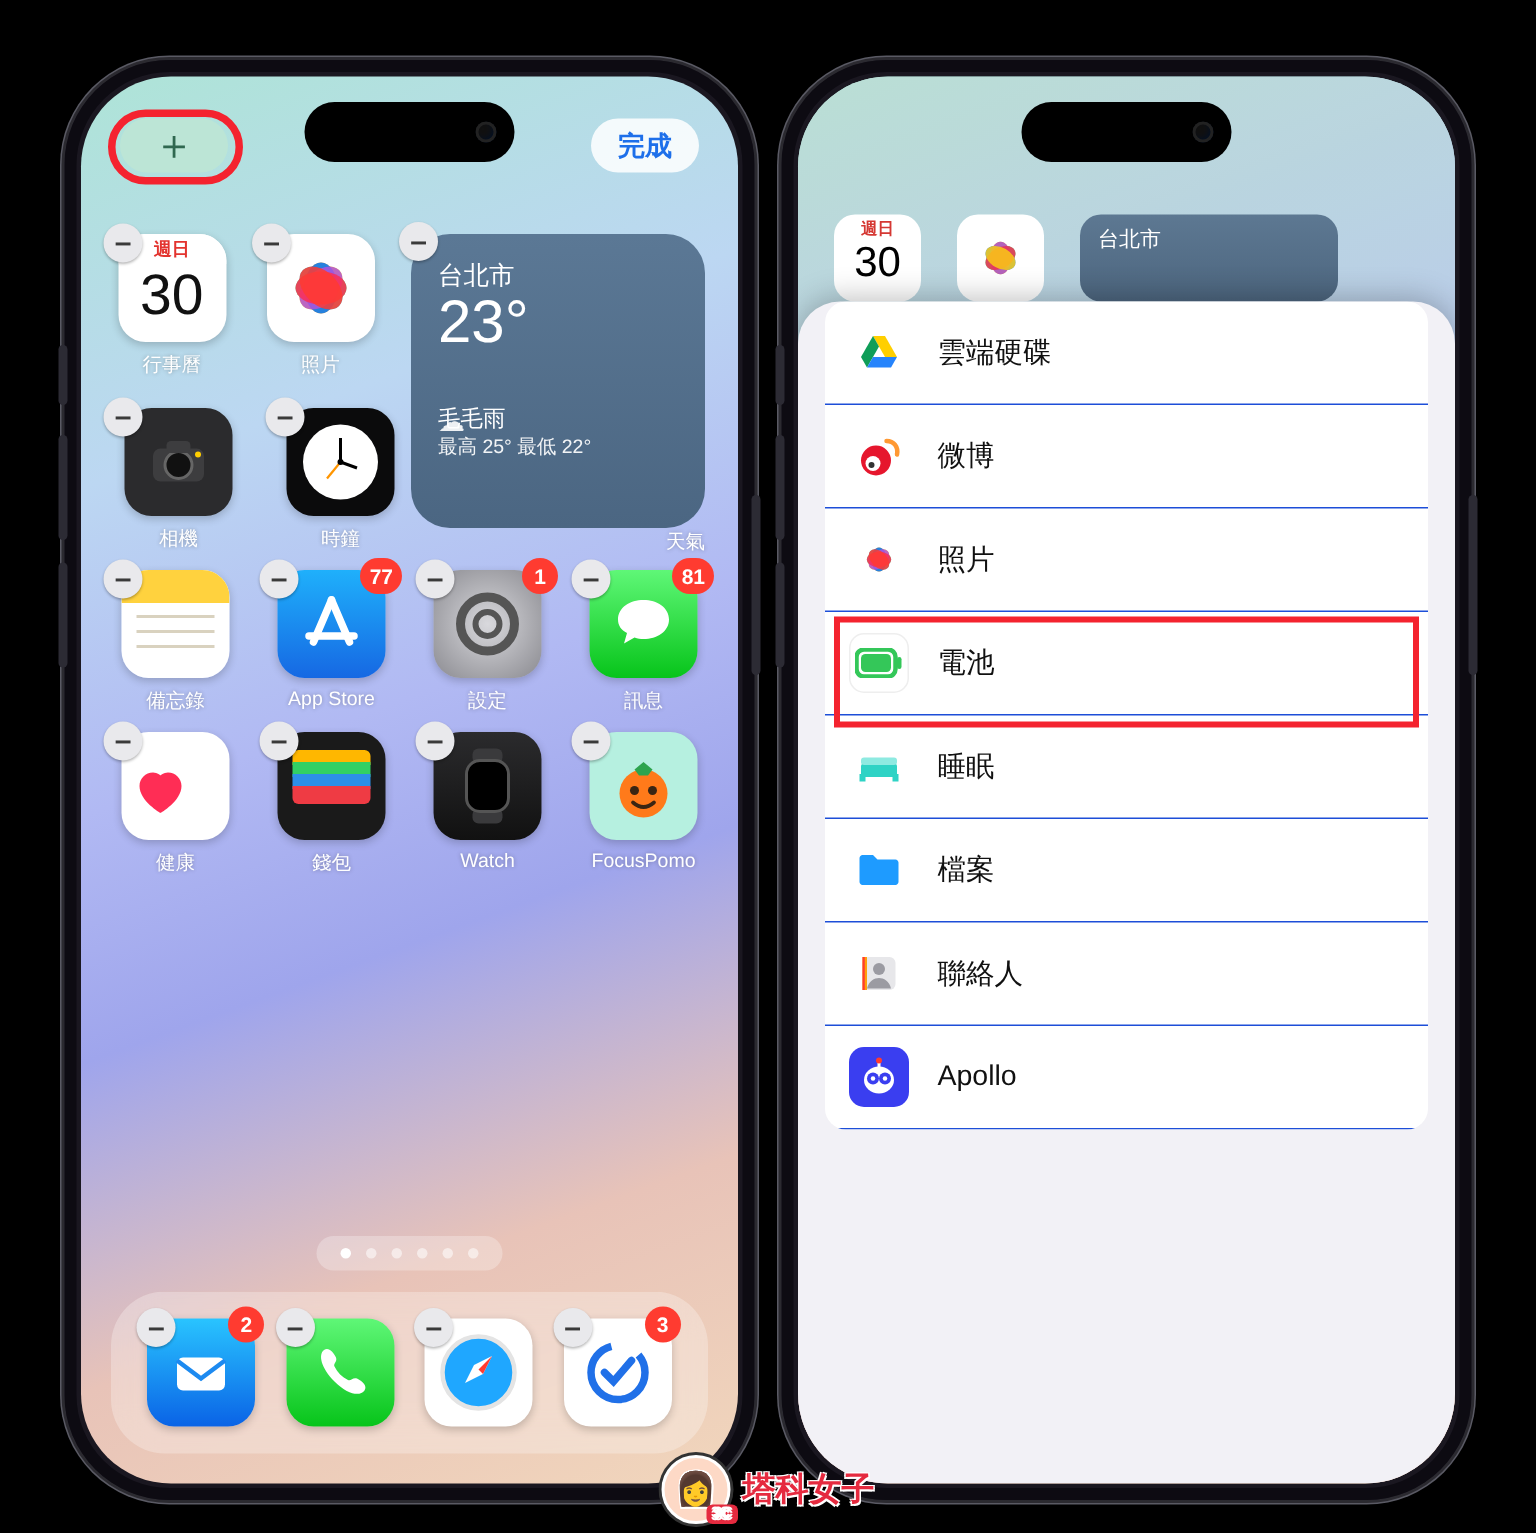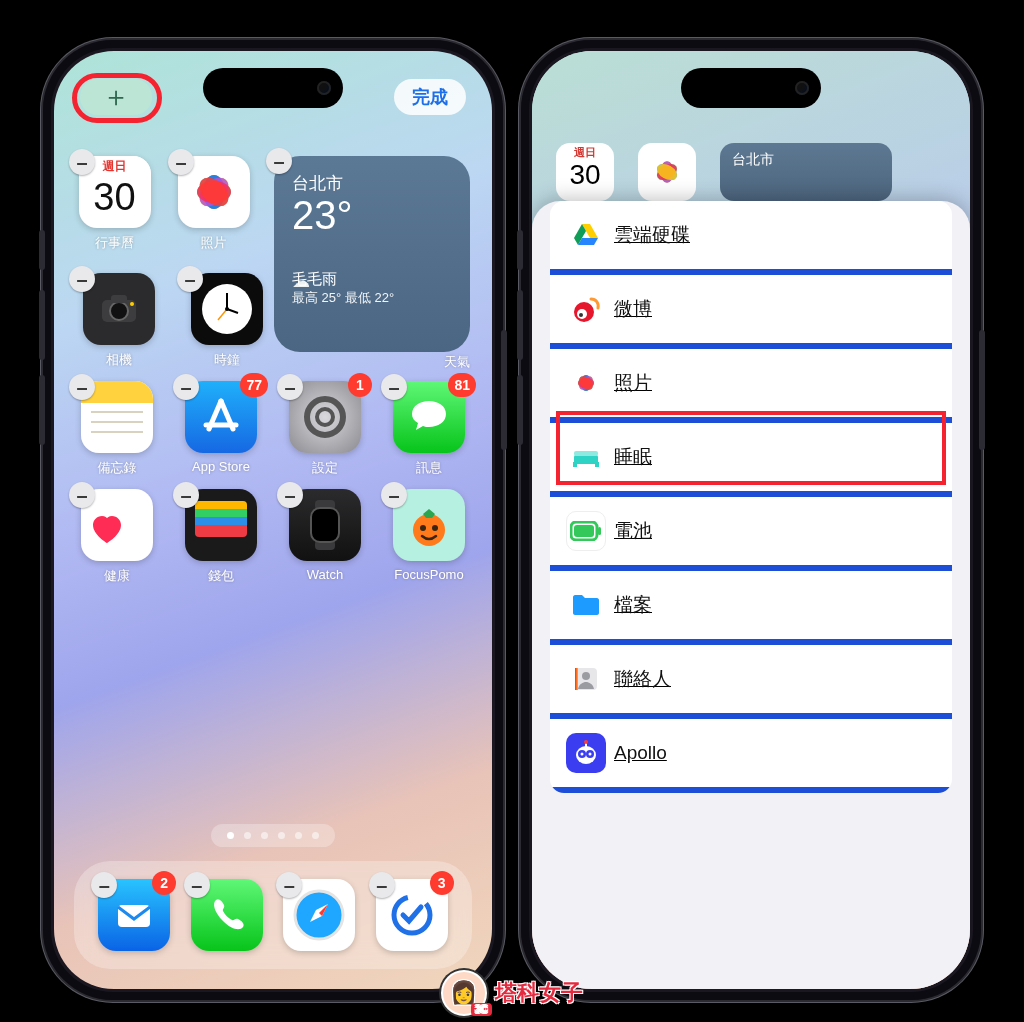"雲端硬碟" .li { border-bottom: 6px solid #1d4ed8 -> 1px solid #1d4ed8; gap: 8px -> 19px; text-decoration: underline -> none }
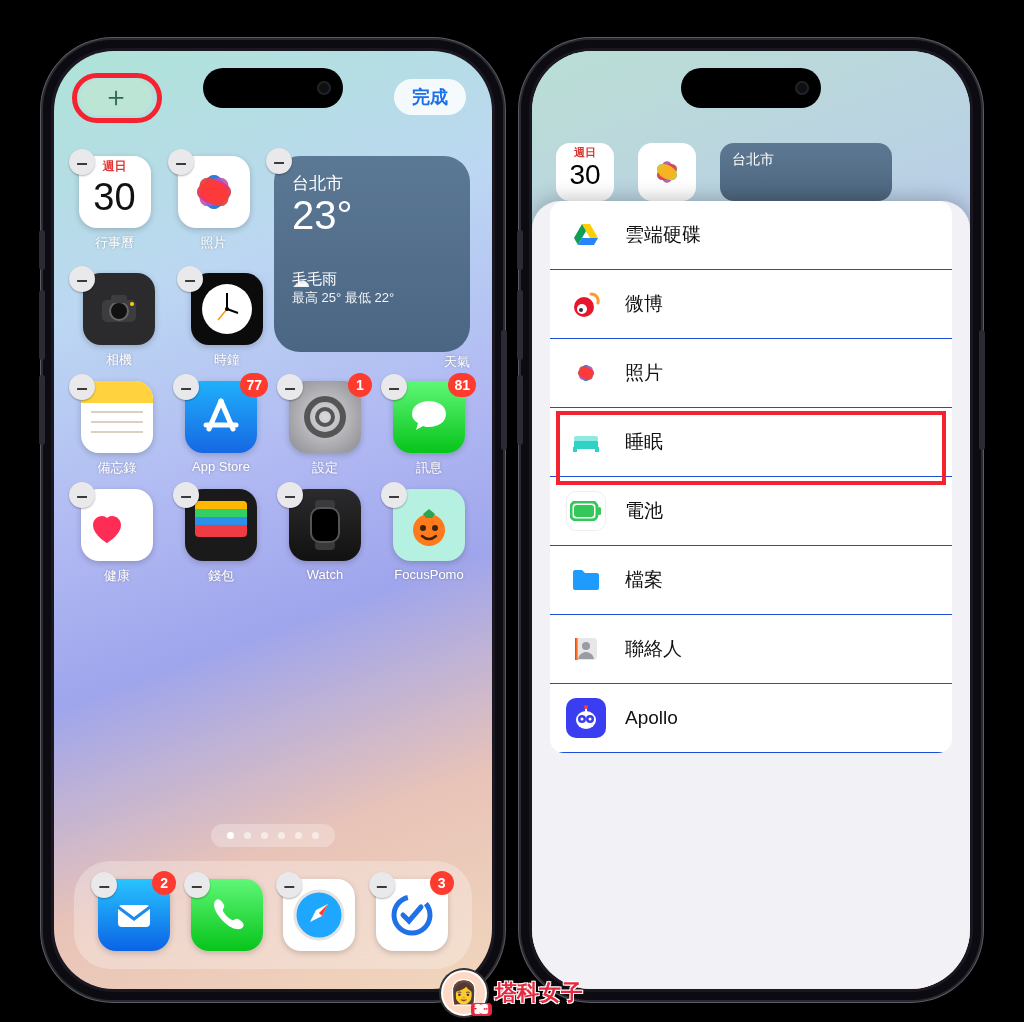"睡眠" div.li { order: before "電池" -> after "電池" }
